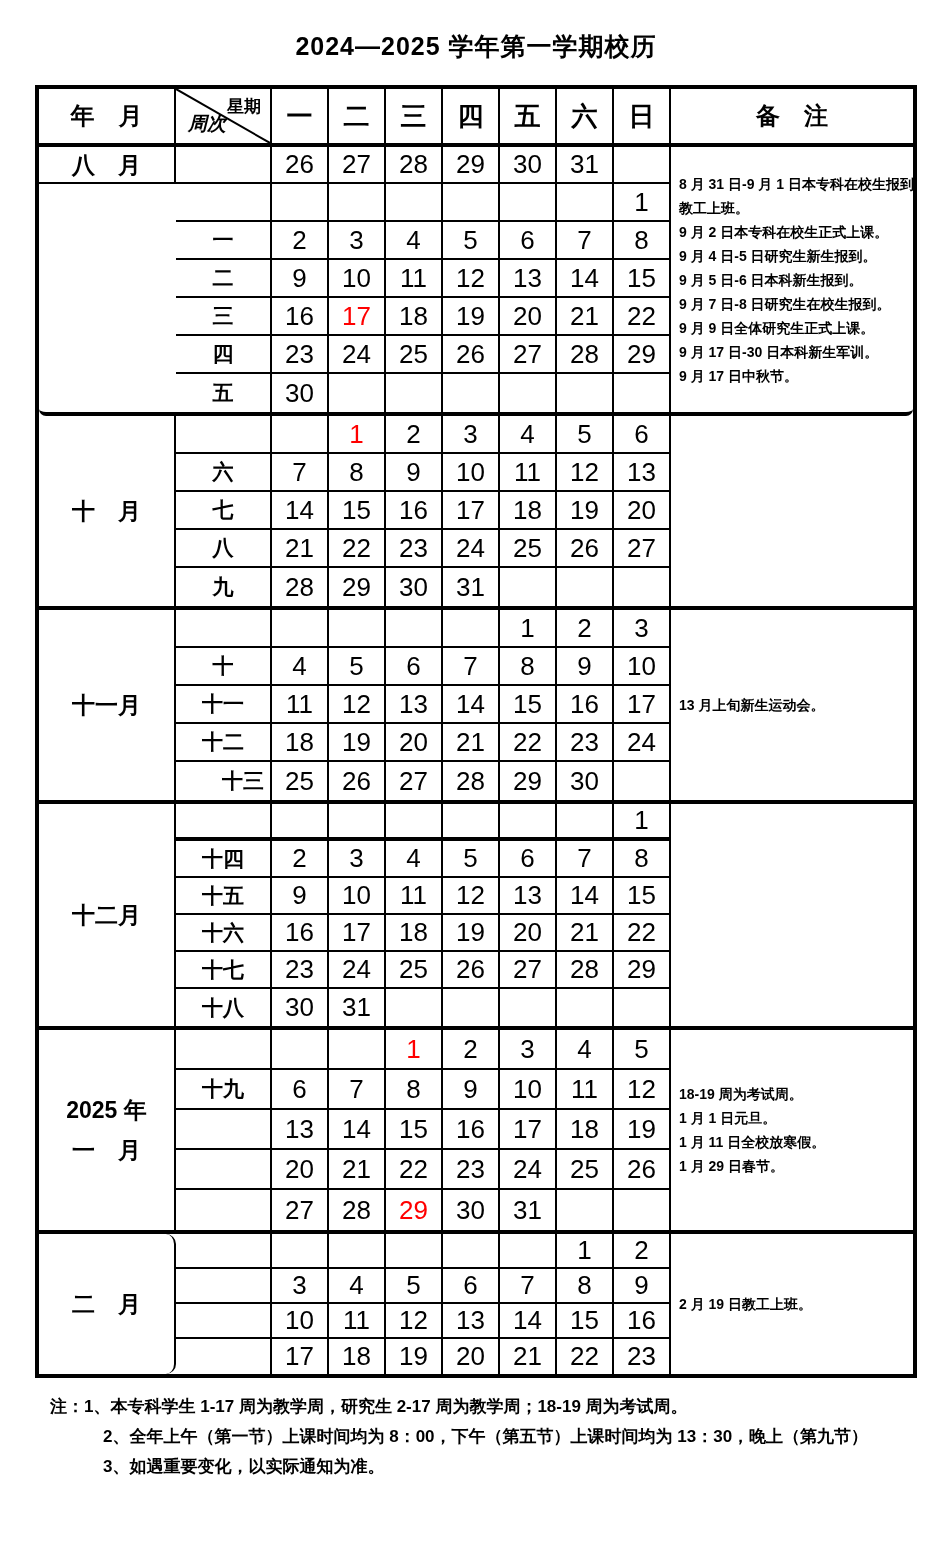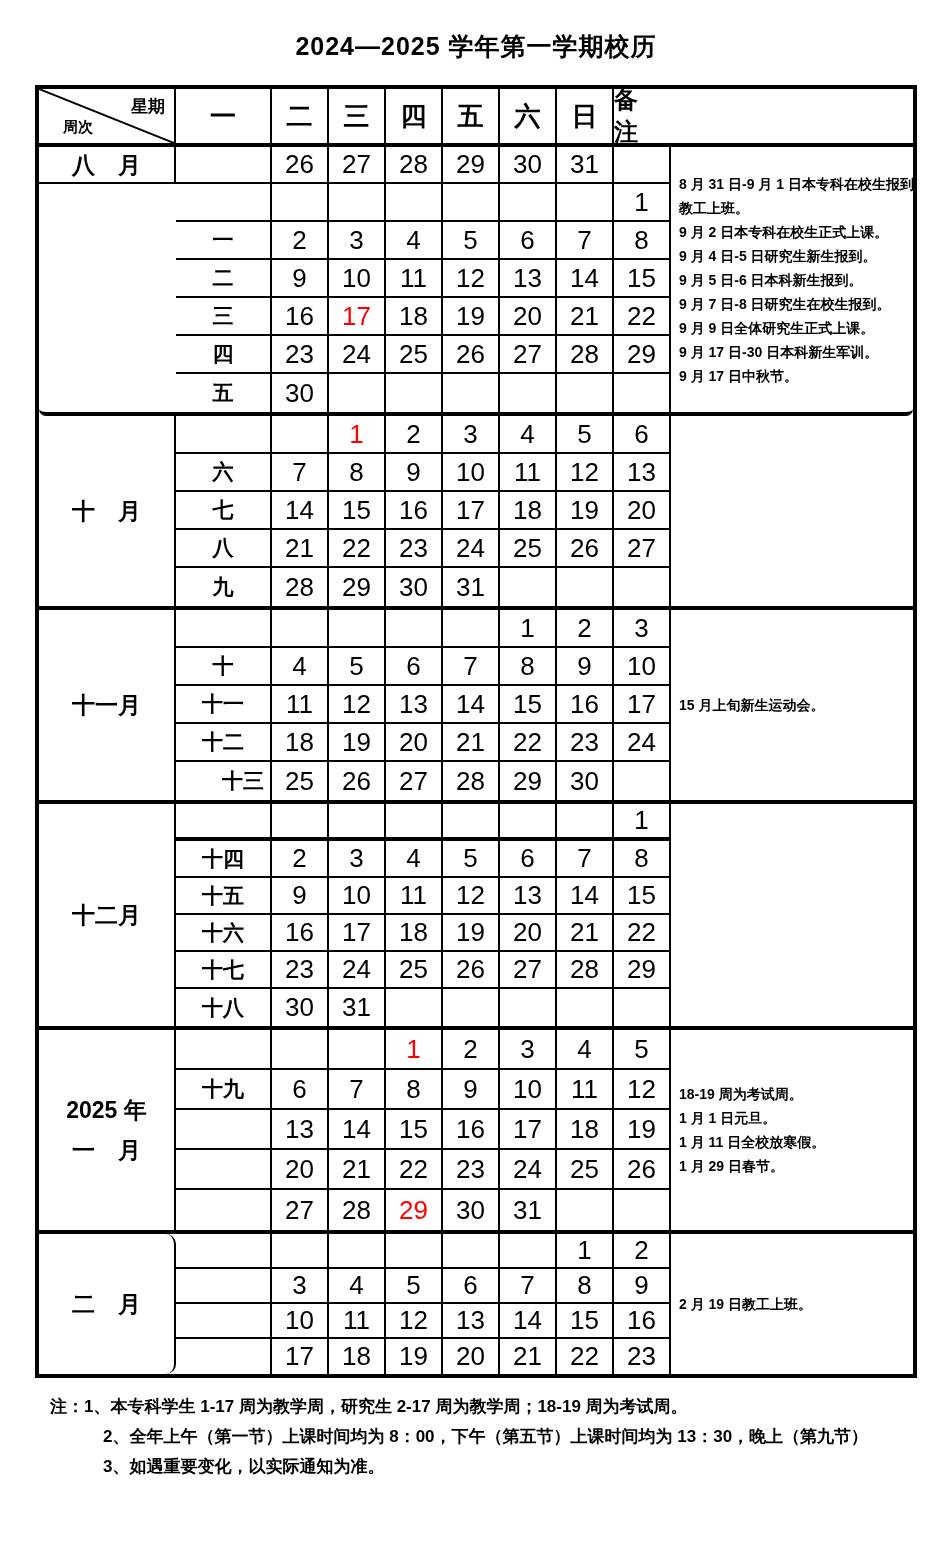"年 月" div.cell { html: none -> <div>年 月</div> }
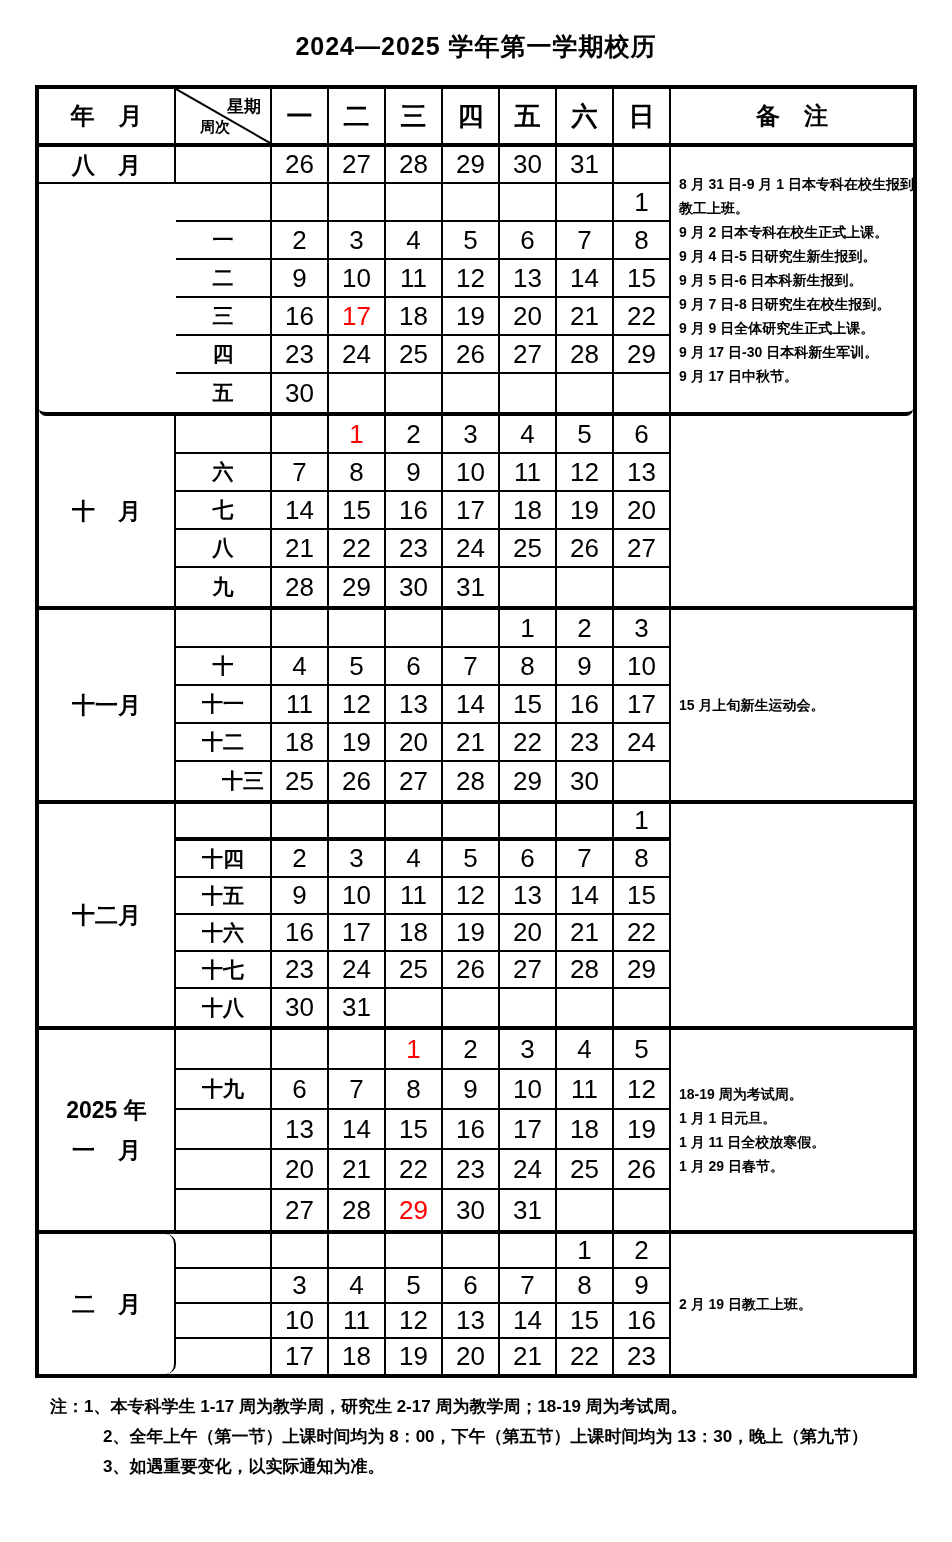"周次" .diag-bot { font-size: 15px -> 19px; font-style: none -> italic; left: 24px -> 12px }
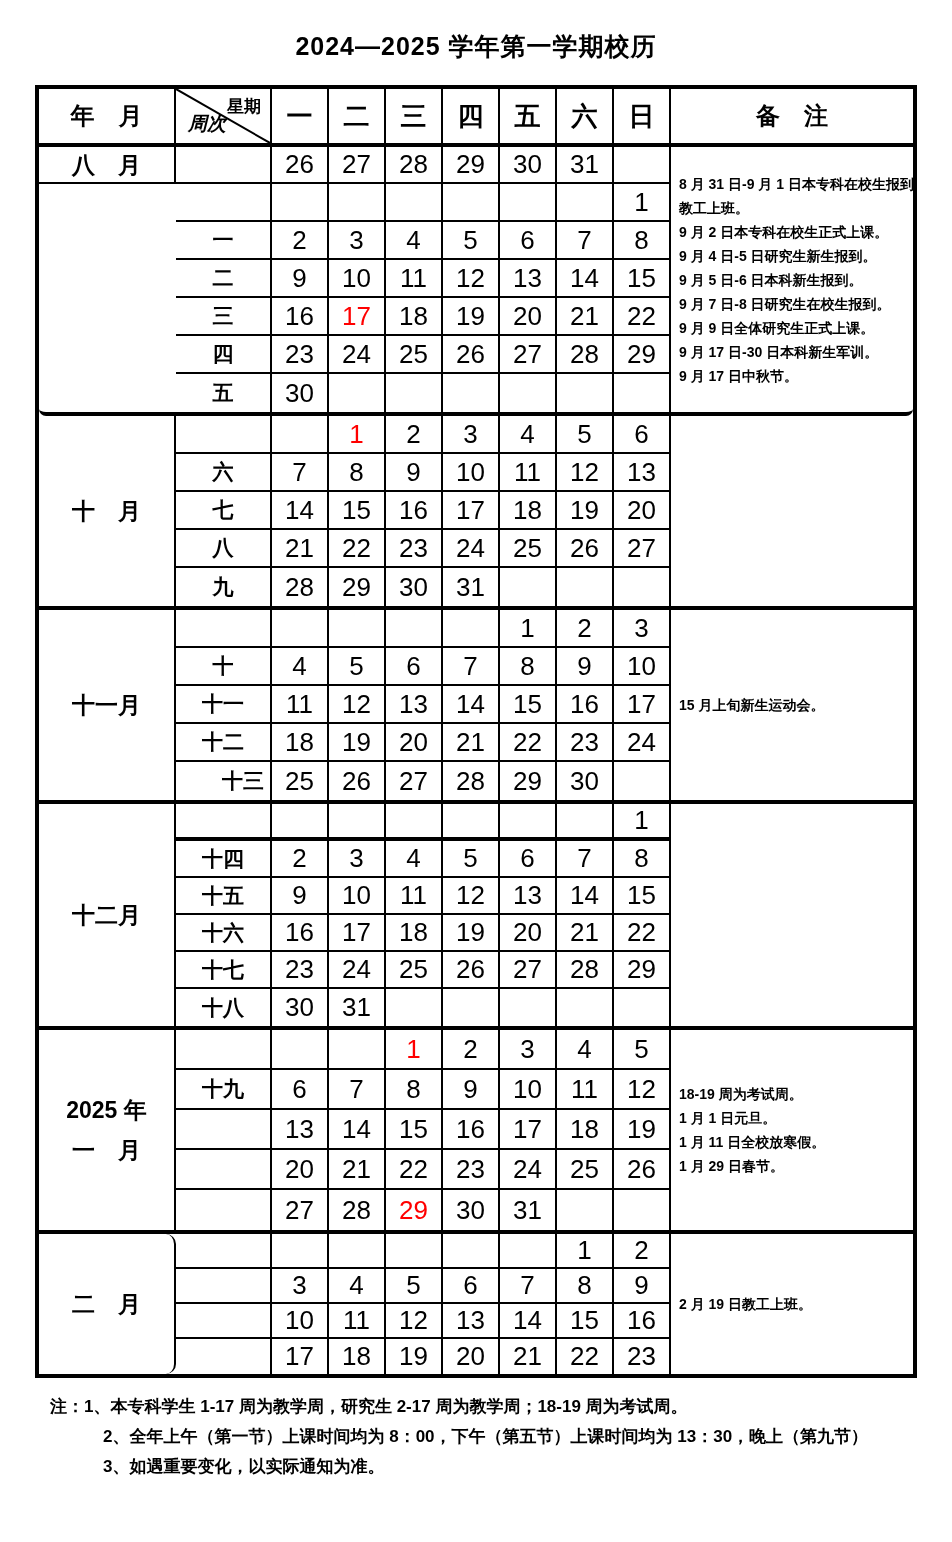"15 月上旬新生运动会。" div.remark-line { text: 15 -> 13 }
